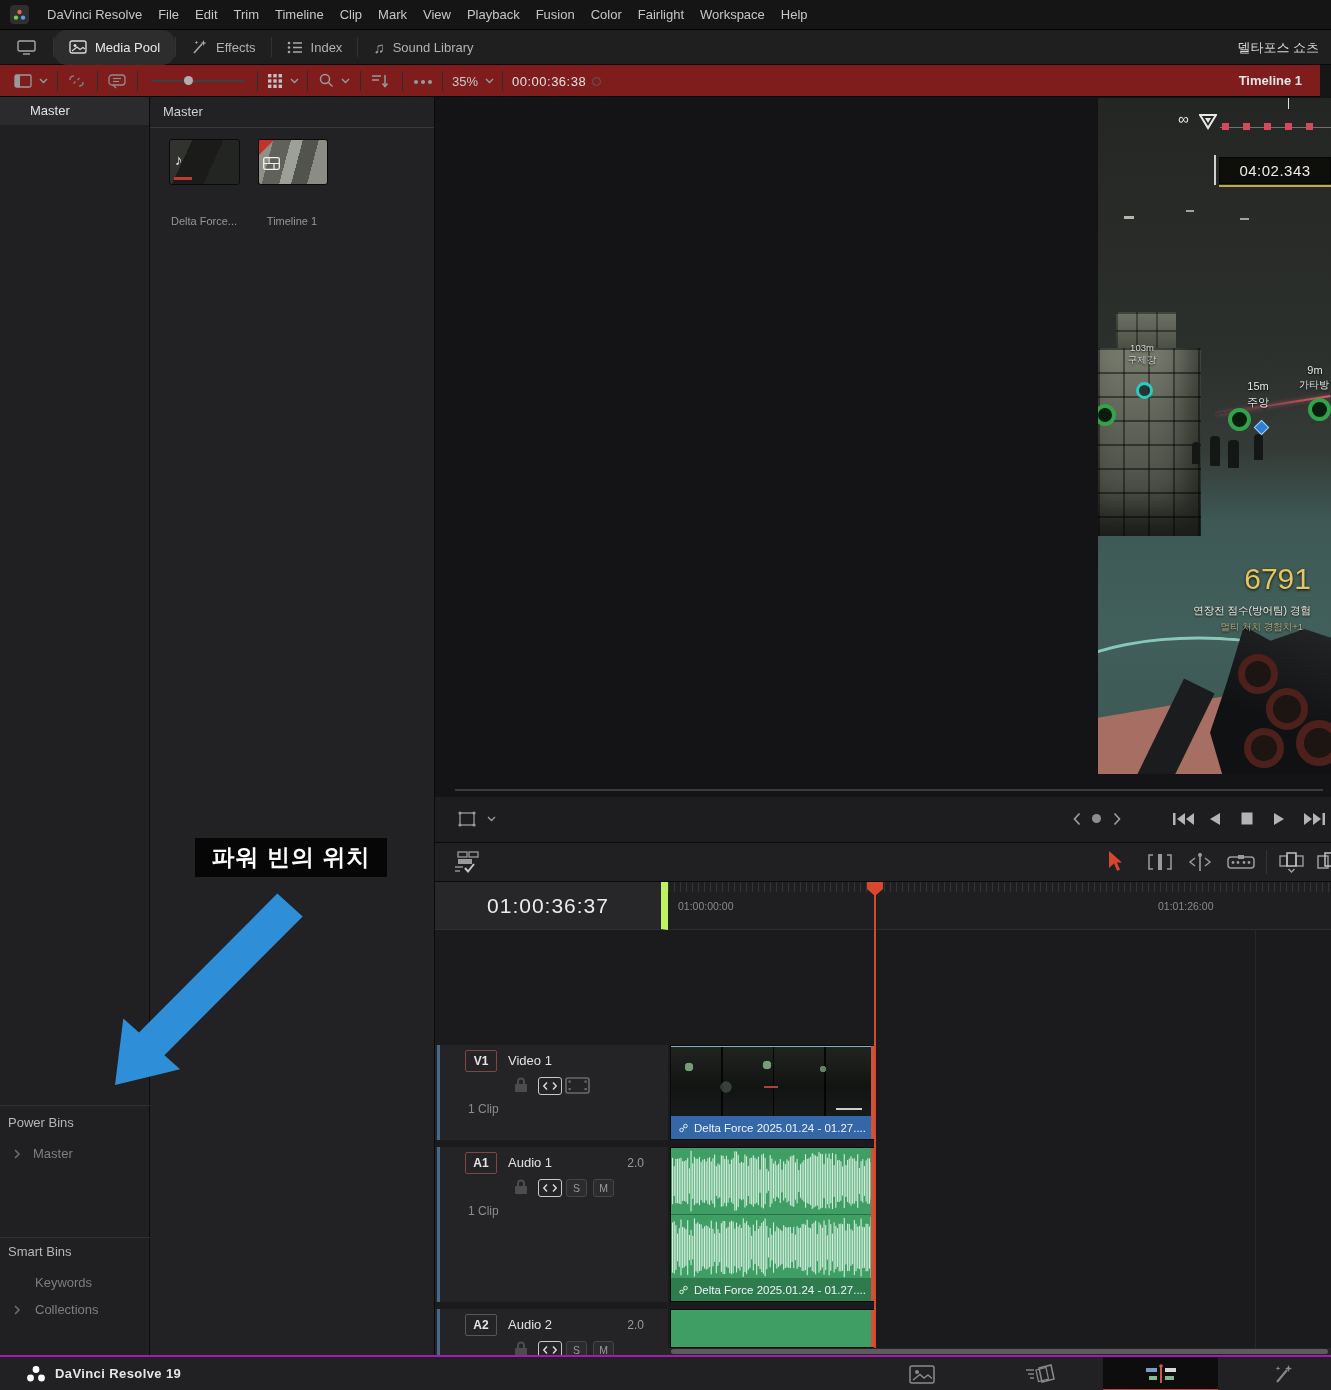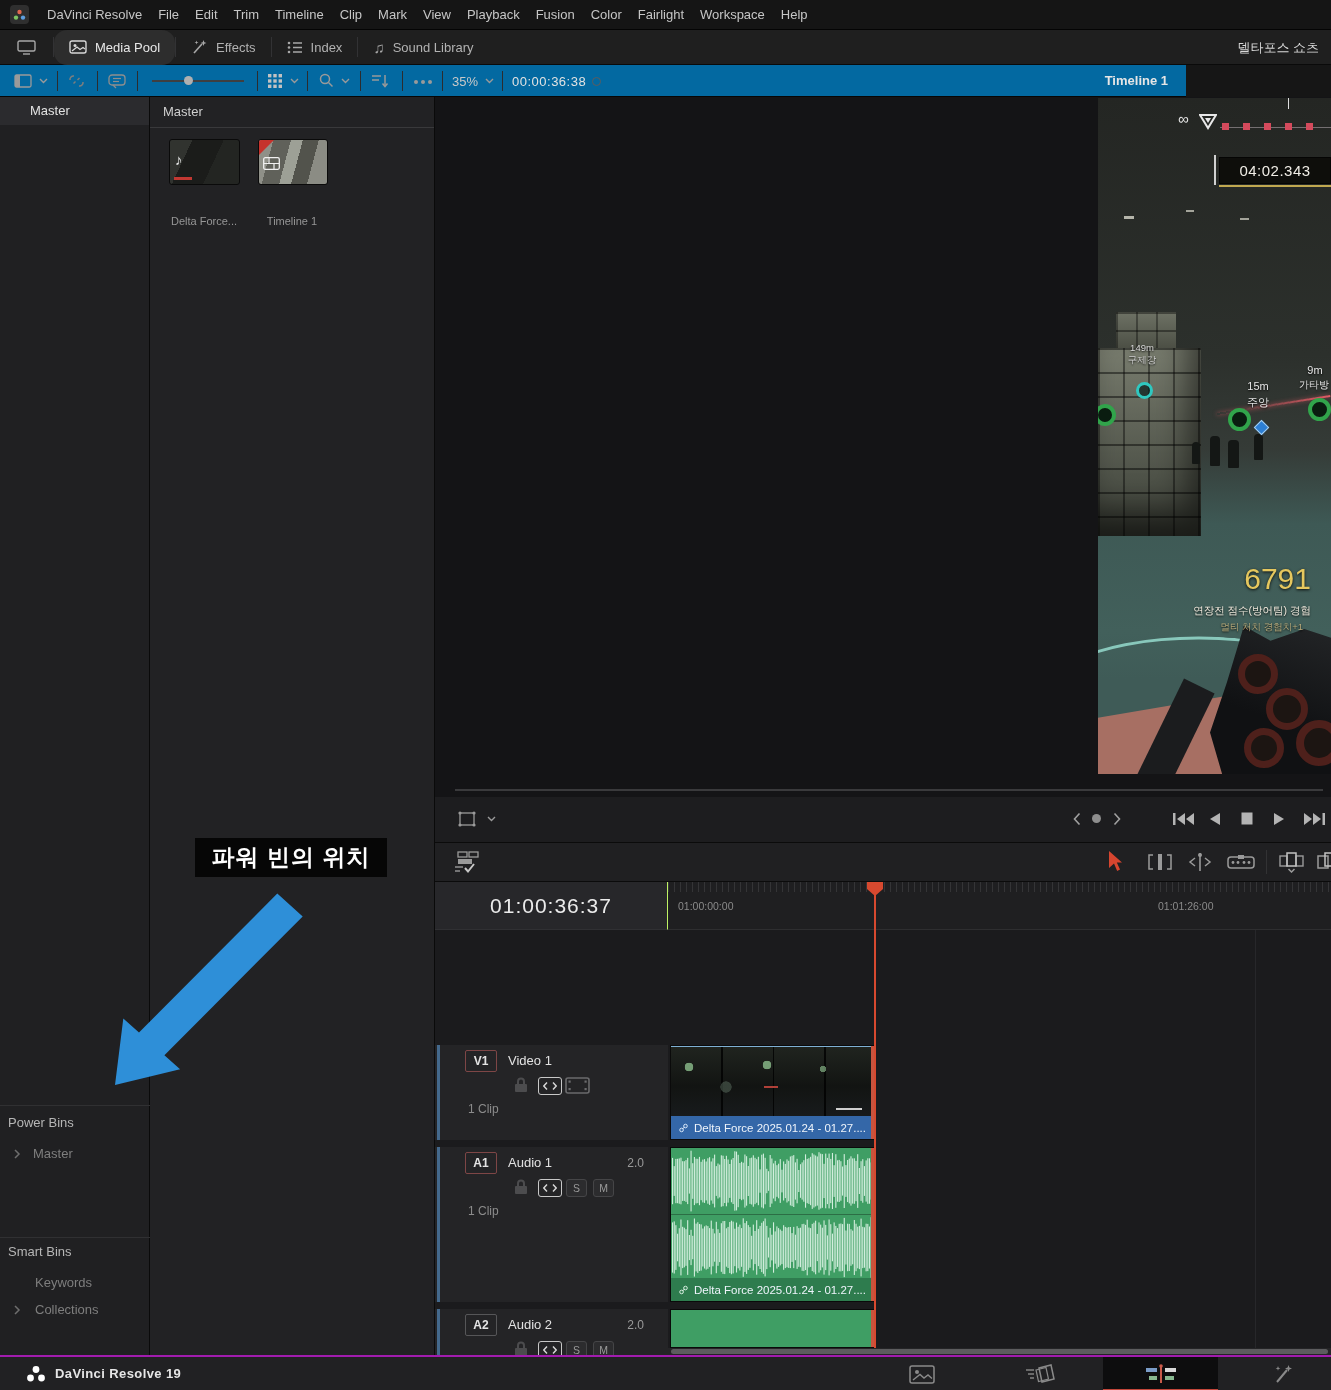"35%" #toolbar3 { background: #0369a1 -> #7f1d1d; width: 1186px -> 1320px }
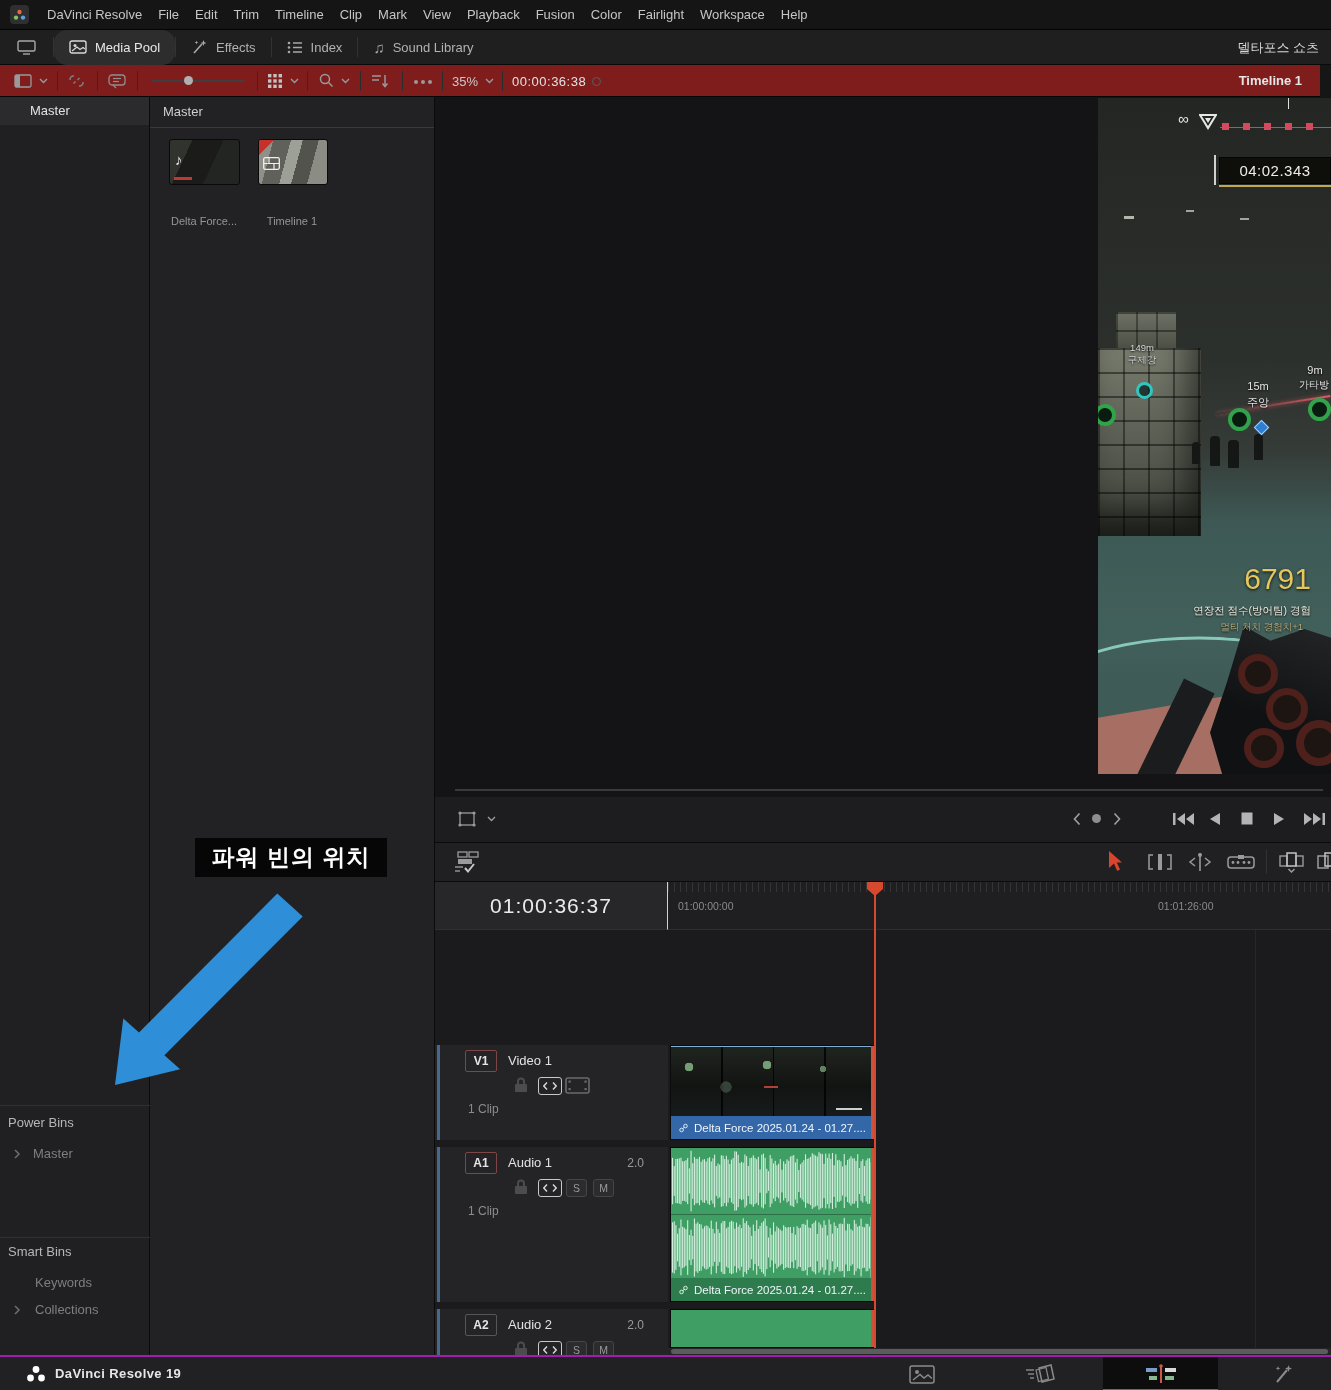"149m" span.hudtxt { text: 149m -> 103m }
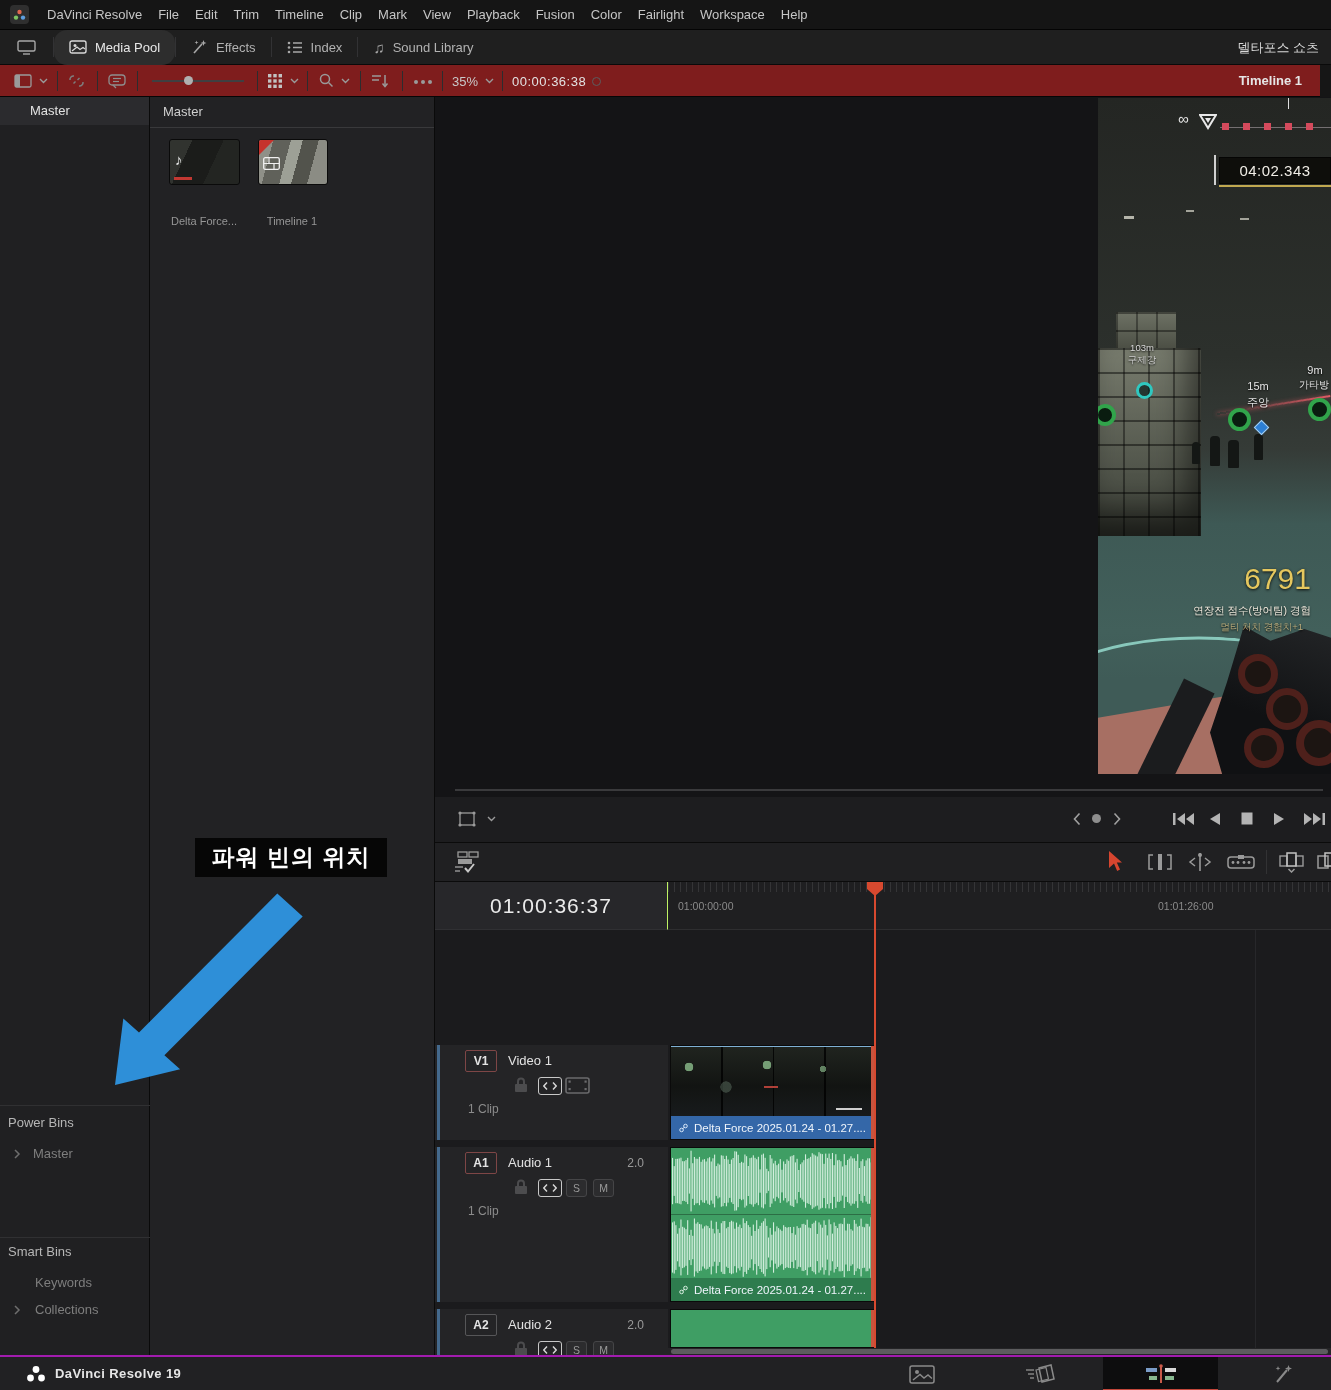"01:00:36:37" #tl-tc { border-right: 1px solid #bef264 -> 7px solid #bef264 }
